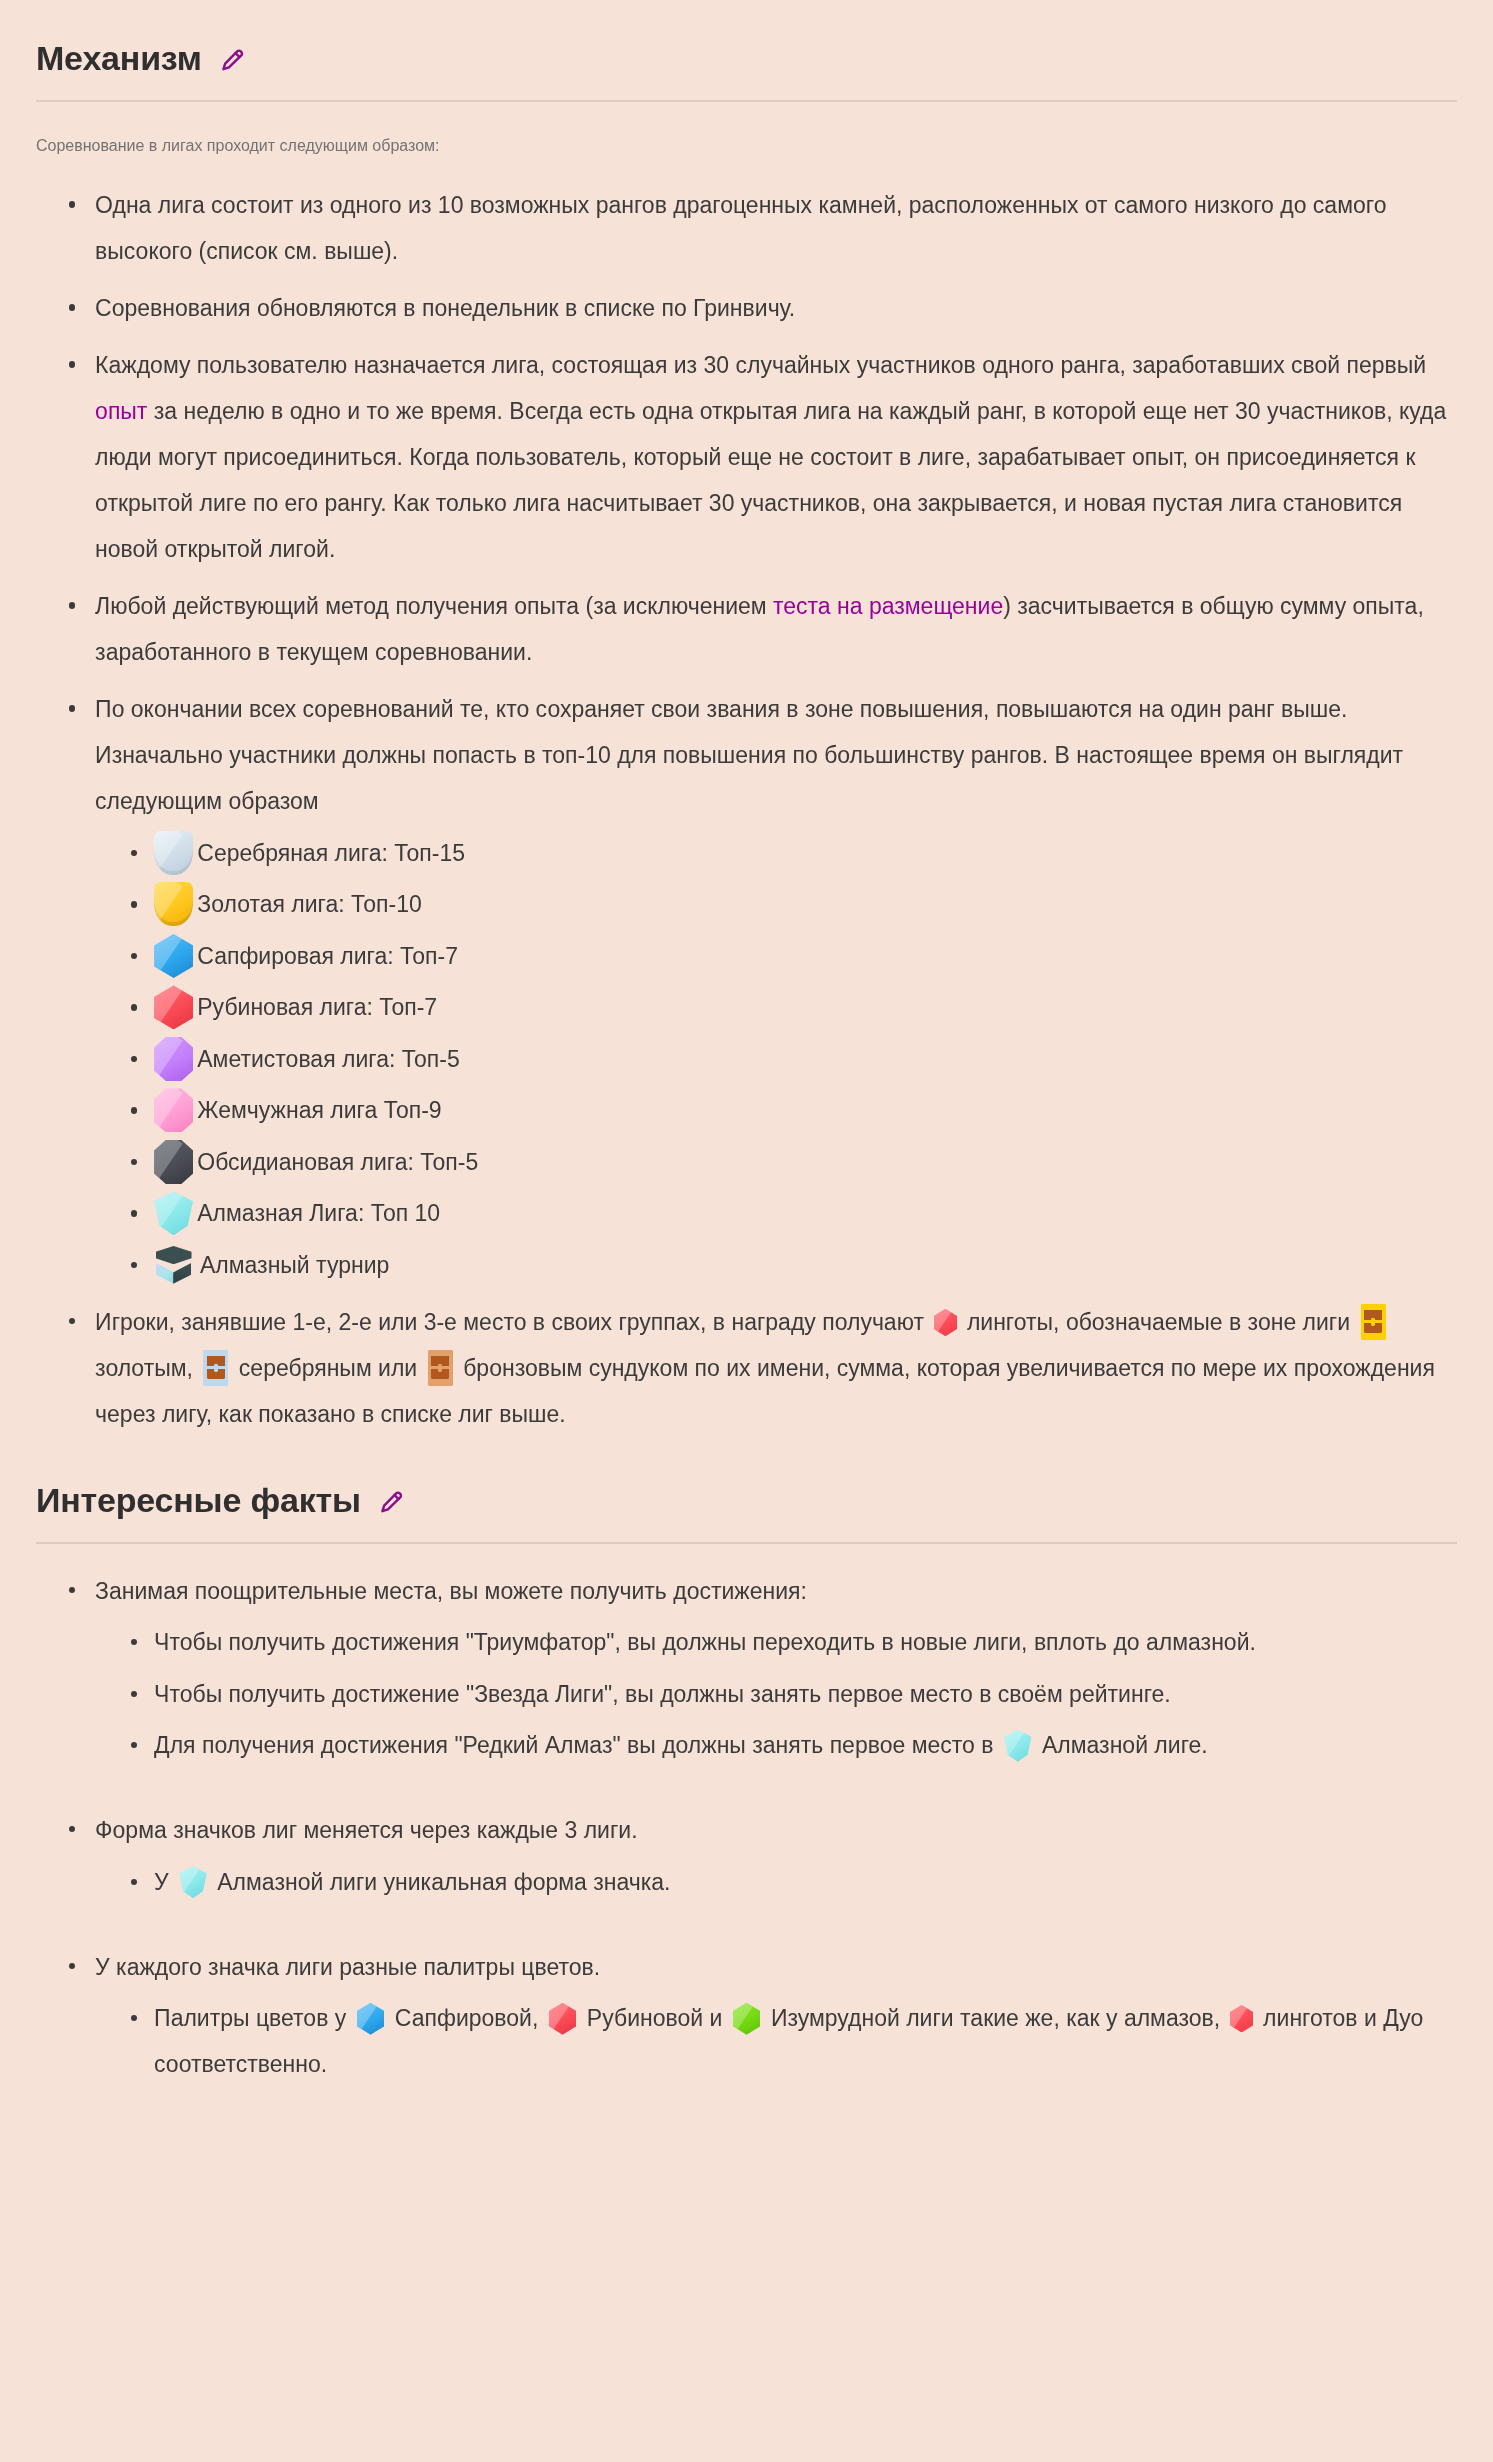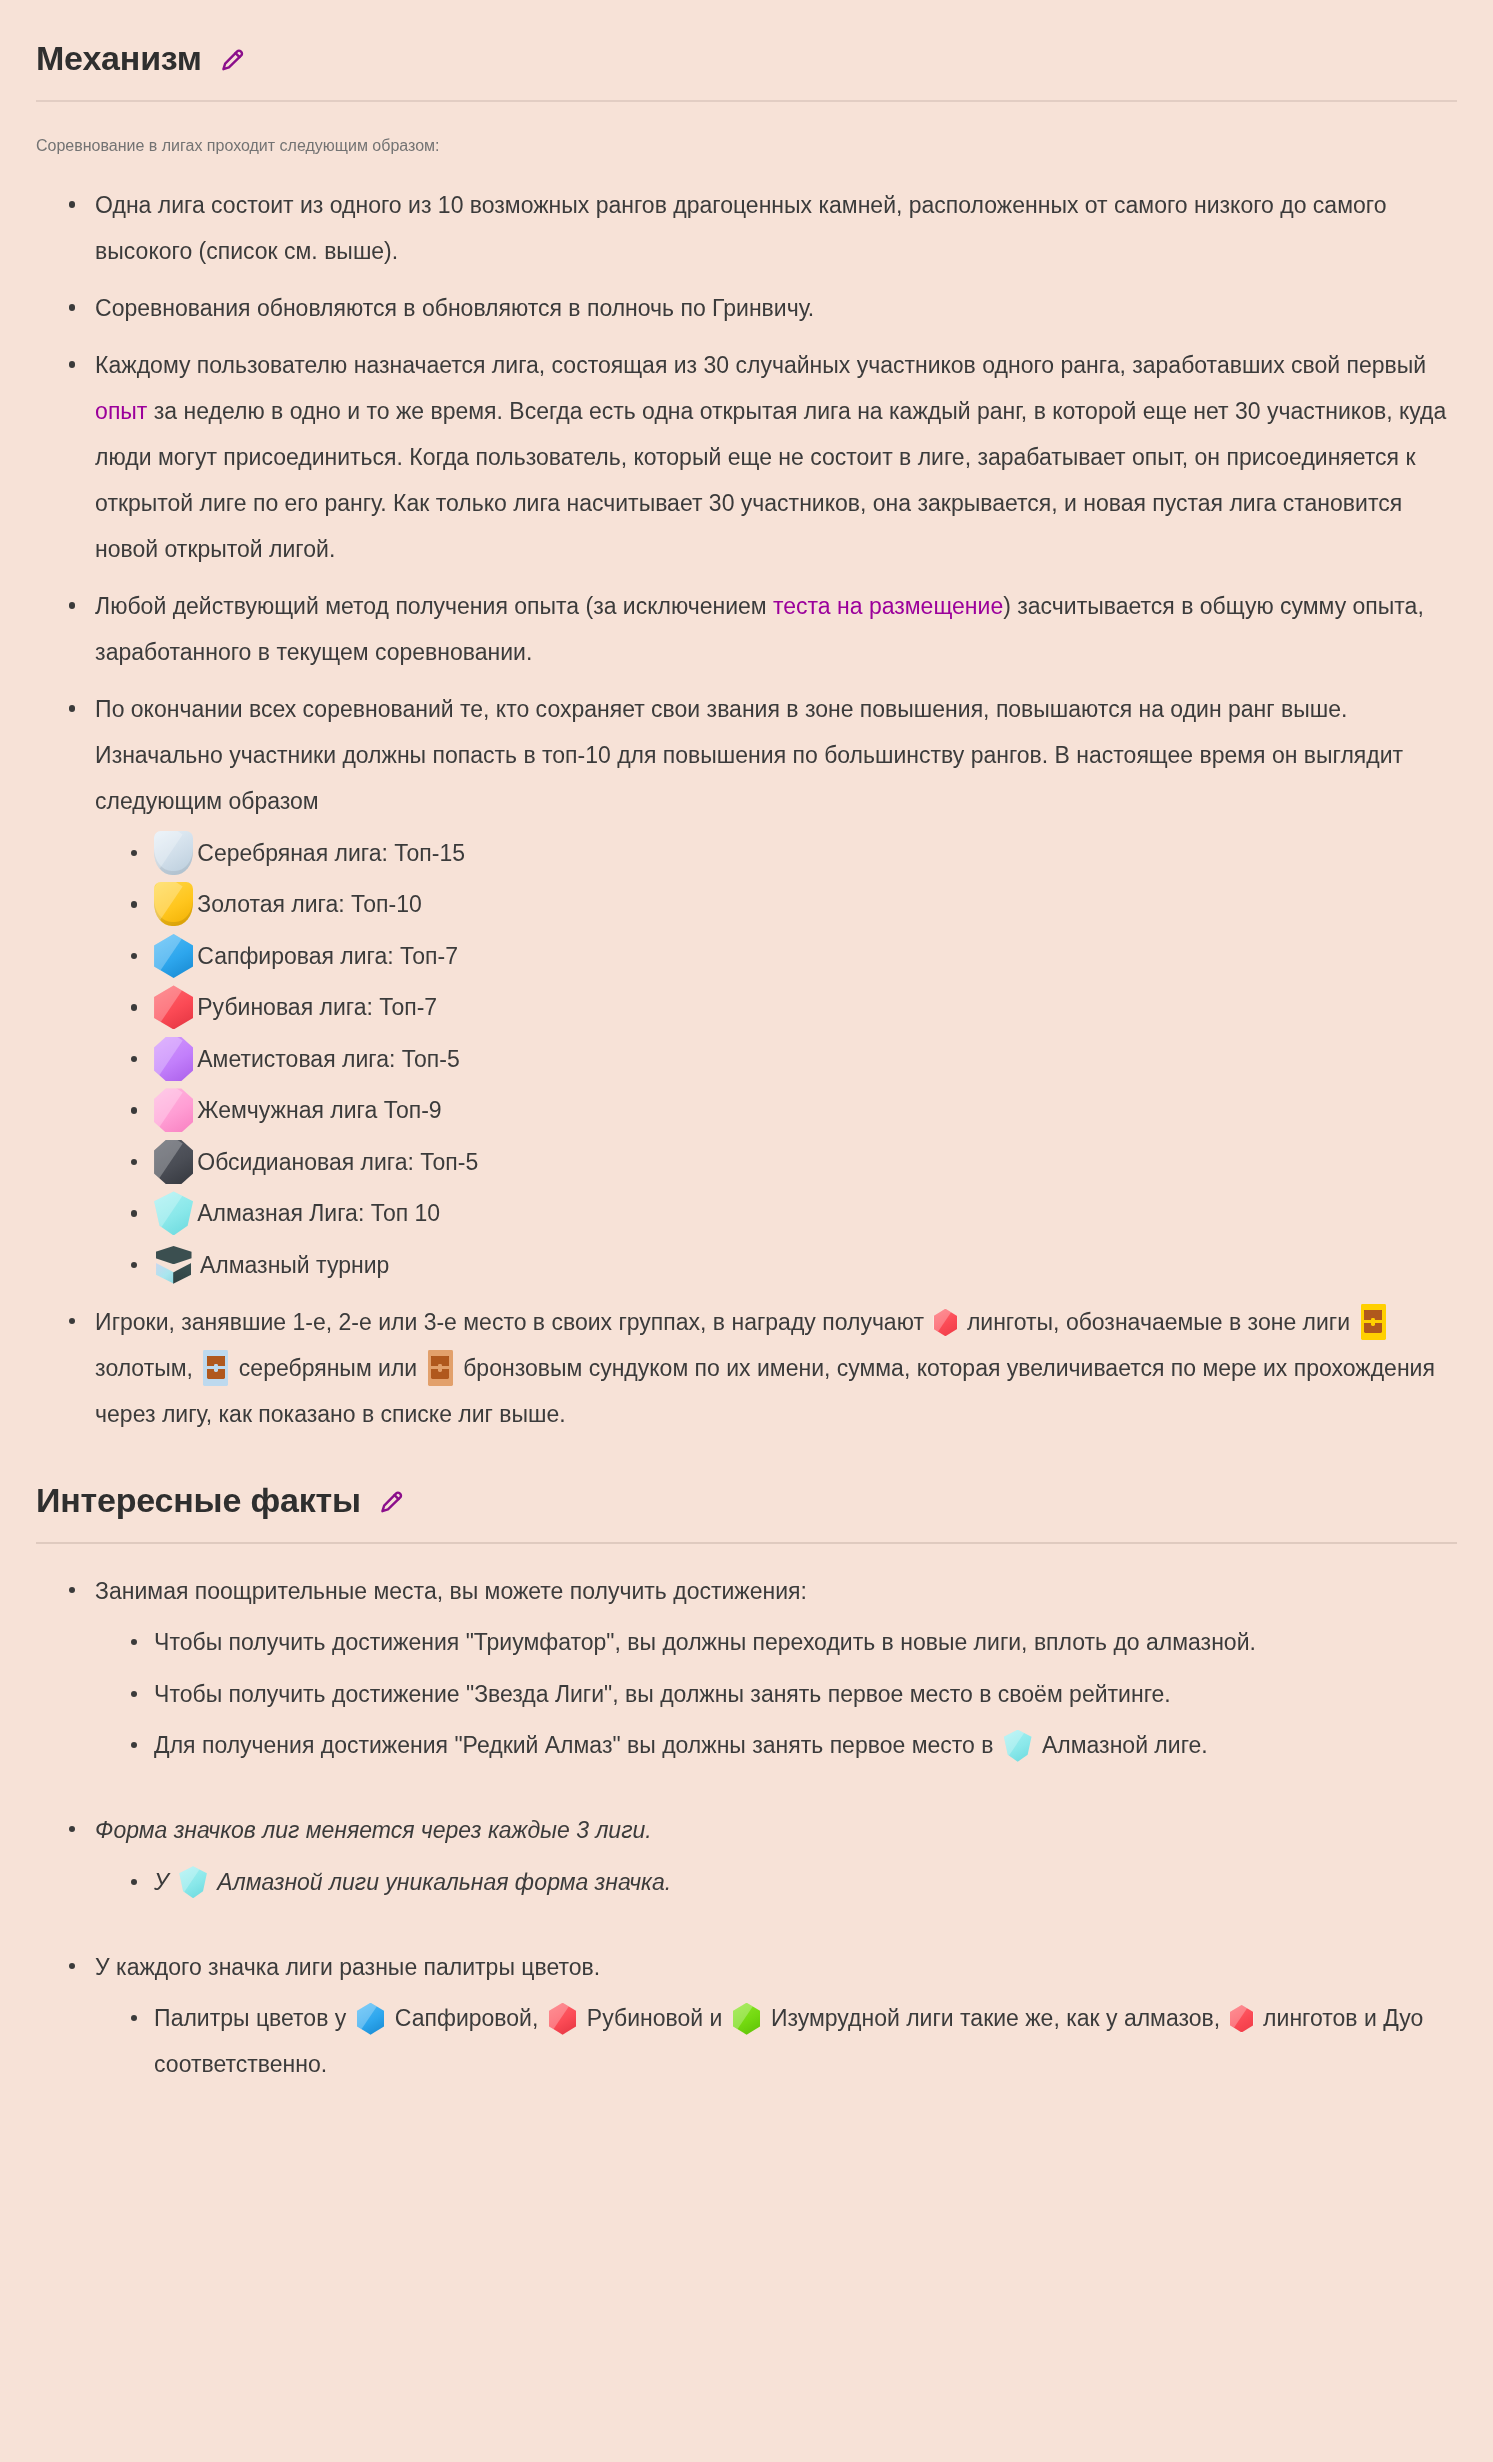"Соревнования обновляются в обновляются в" span { text: обновляются в полночь -> понедельник в списке }
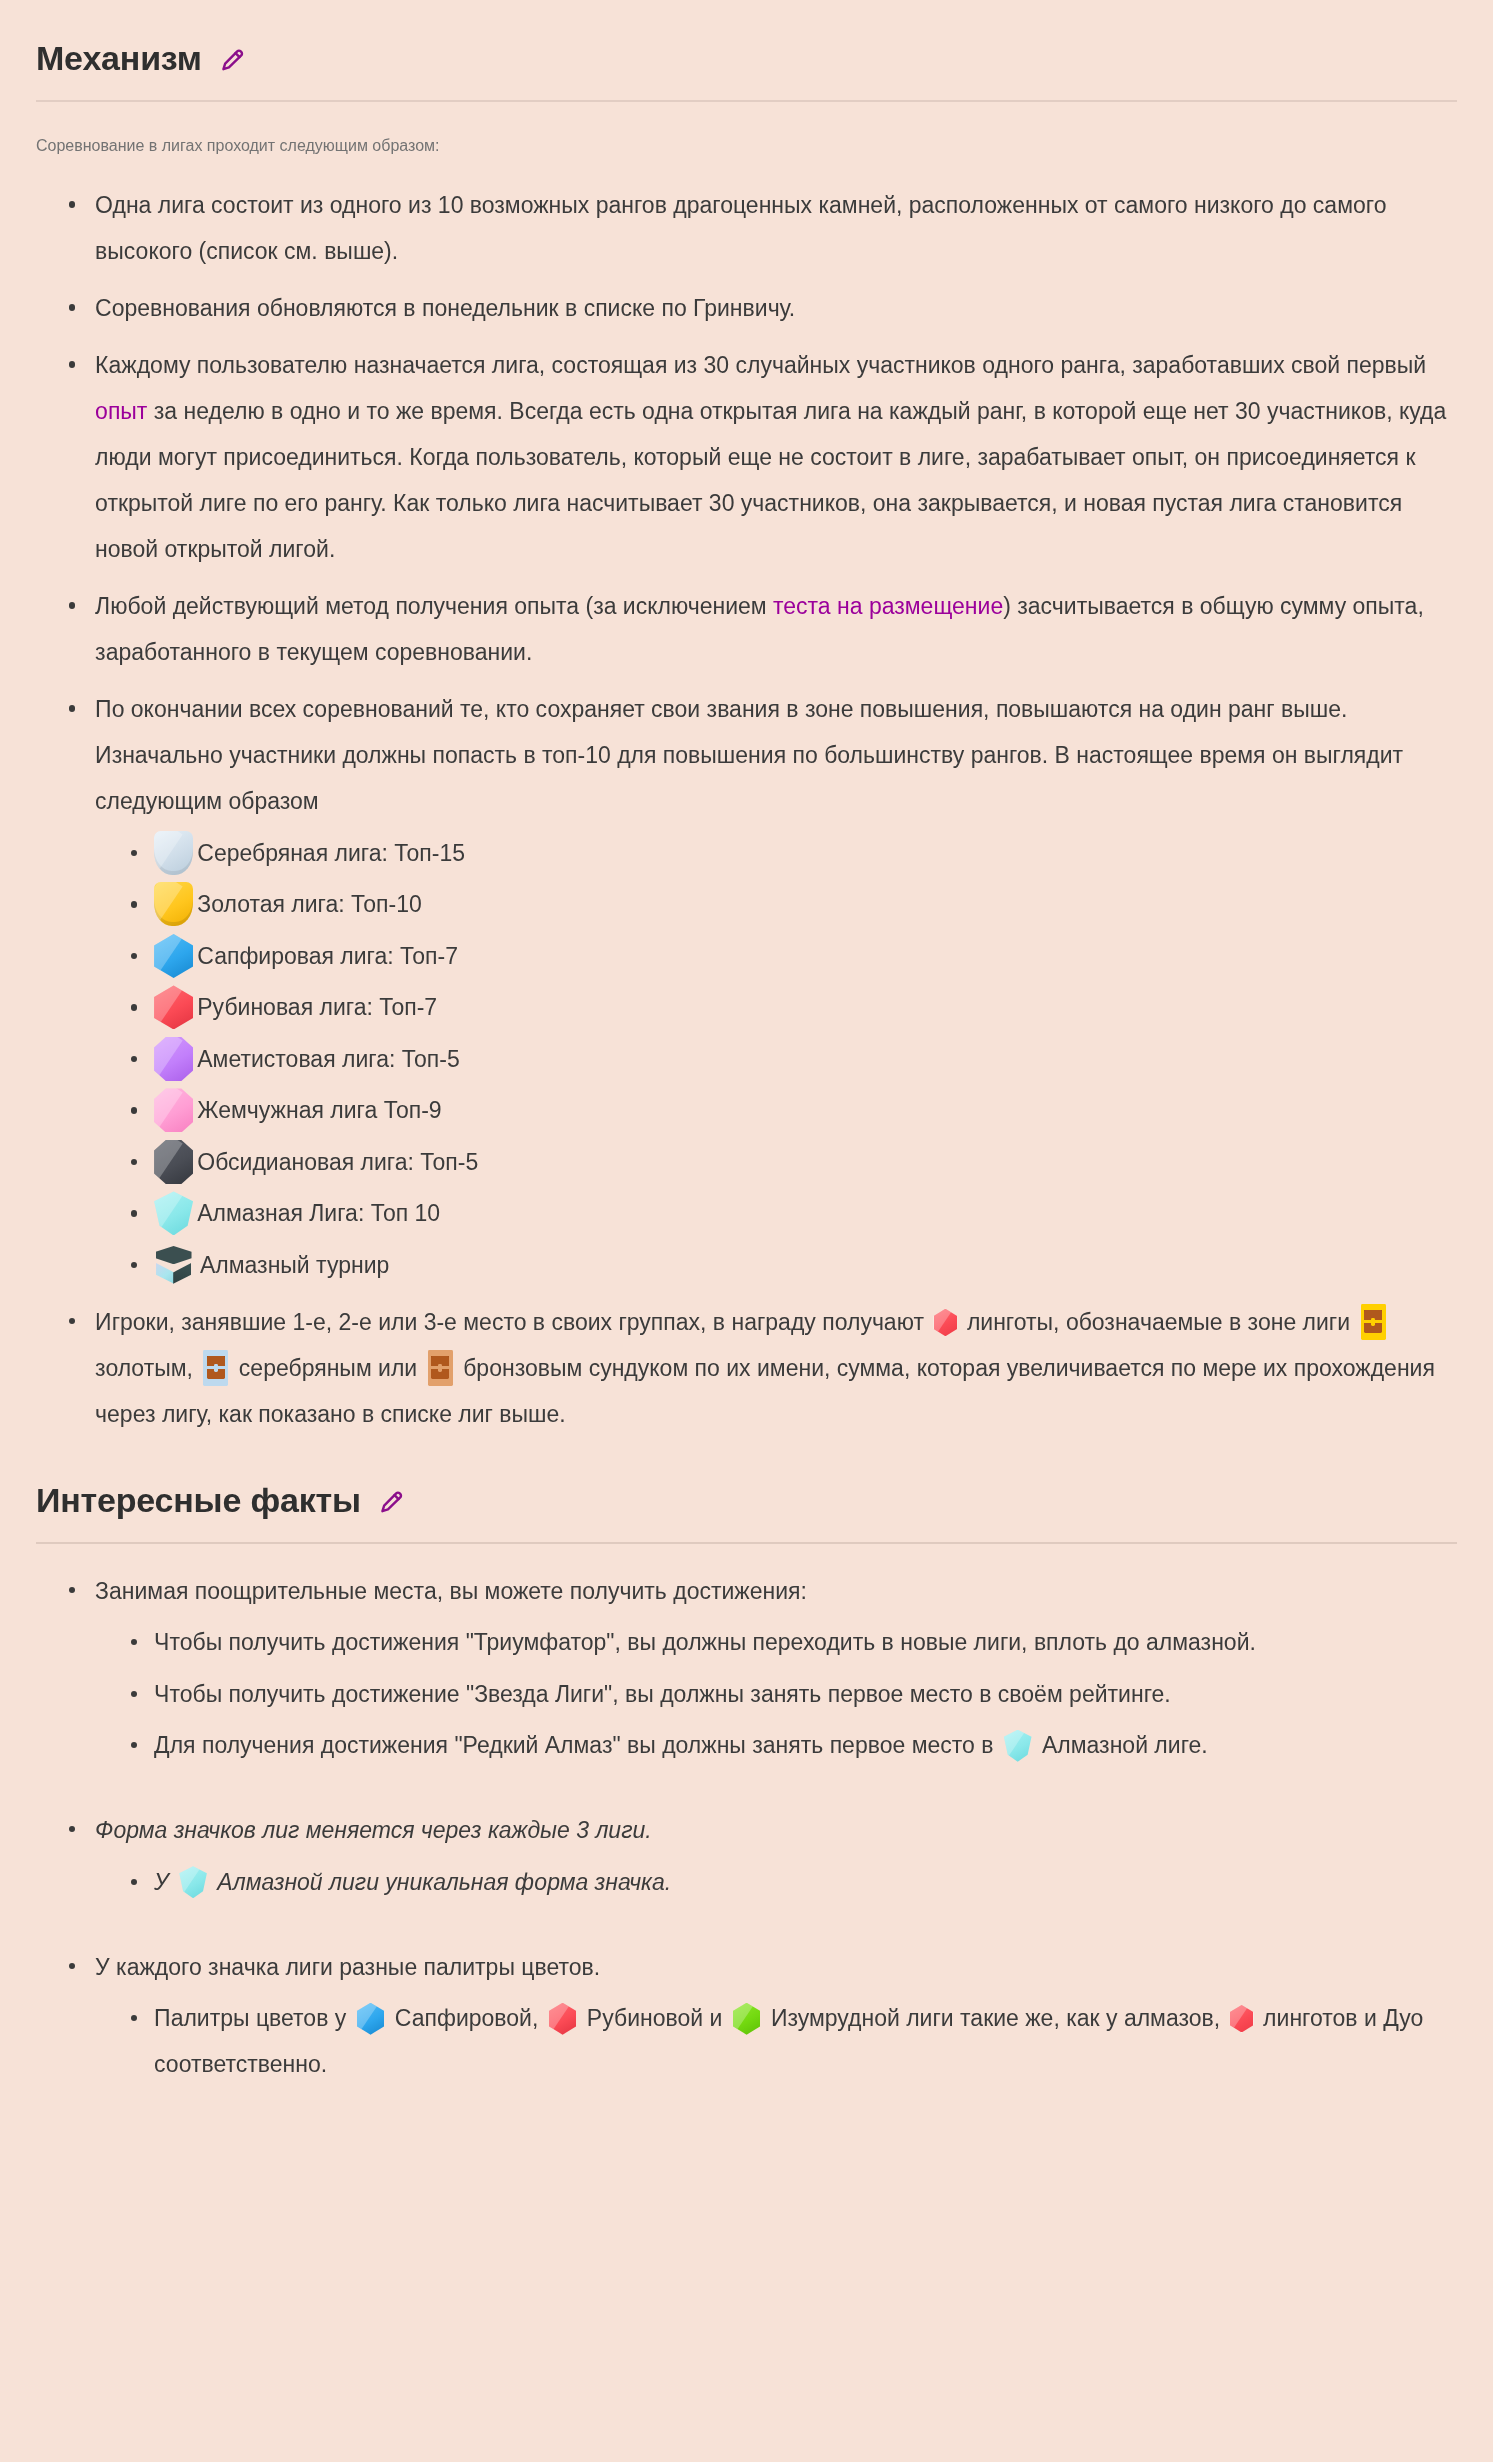"Форма значков лиг меняется через" li.fact-gap-holder { font-style: italic -> none }
